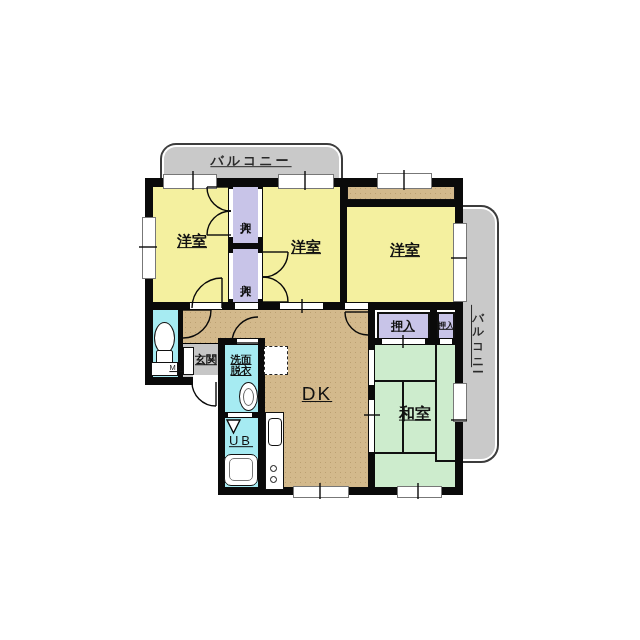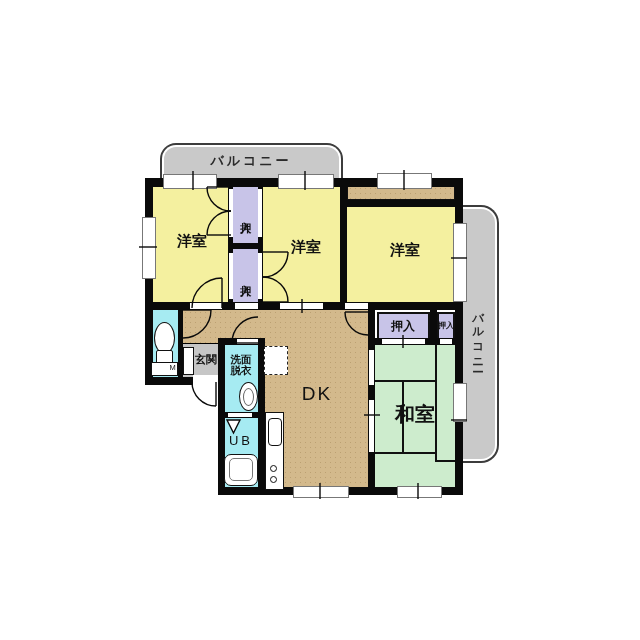"バルコニー" .lbl { text-decoration: none -> underline }
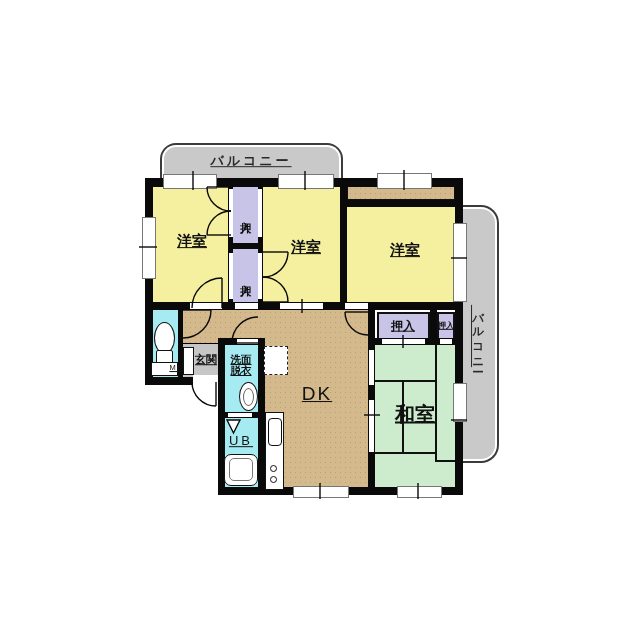"和室" div.lbl { font-size: 20px -> 16px }
